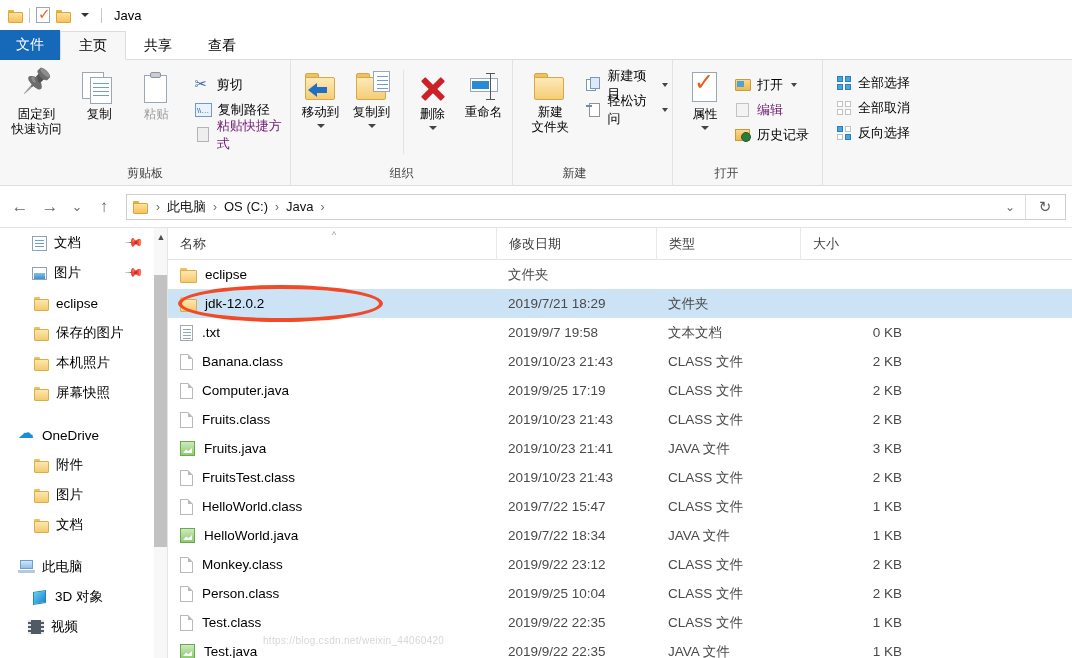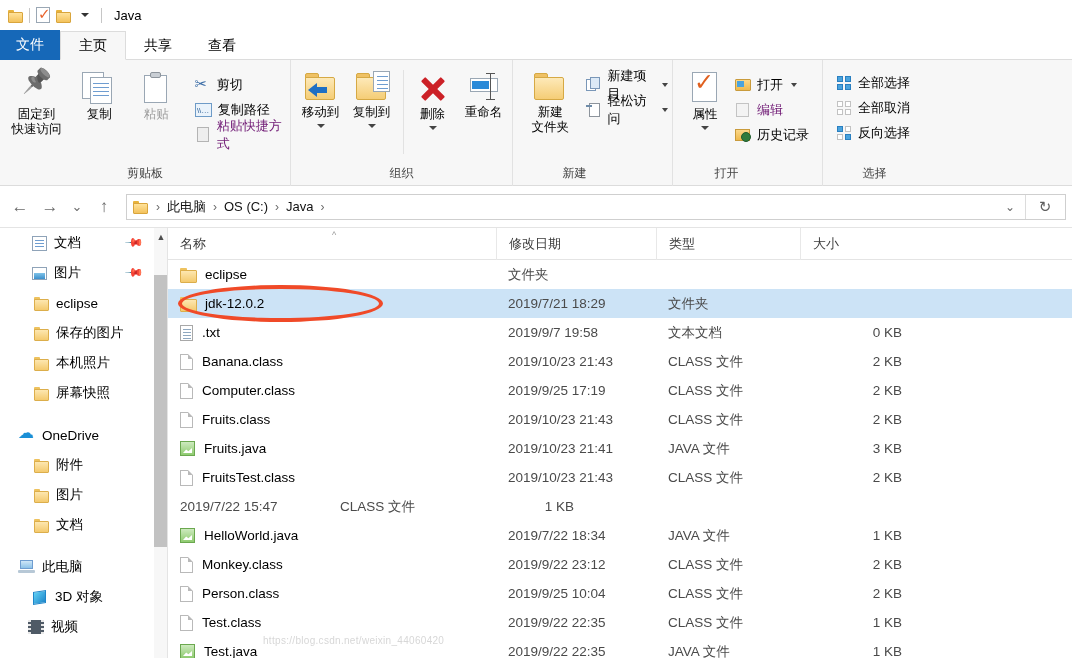"选择" div.rgroup-label { html: <div>选择</div> -> none }
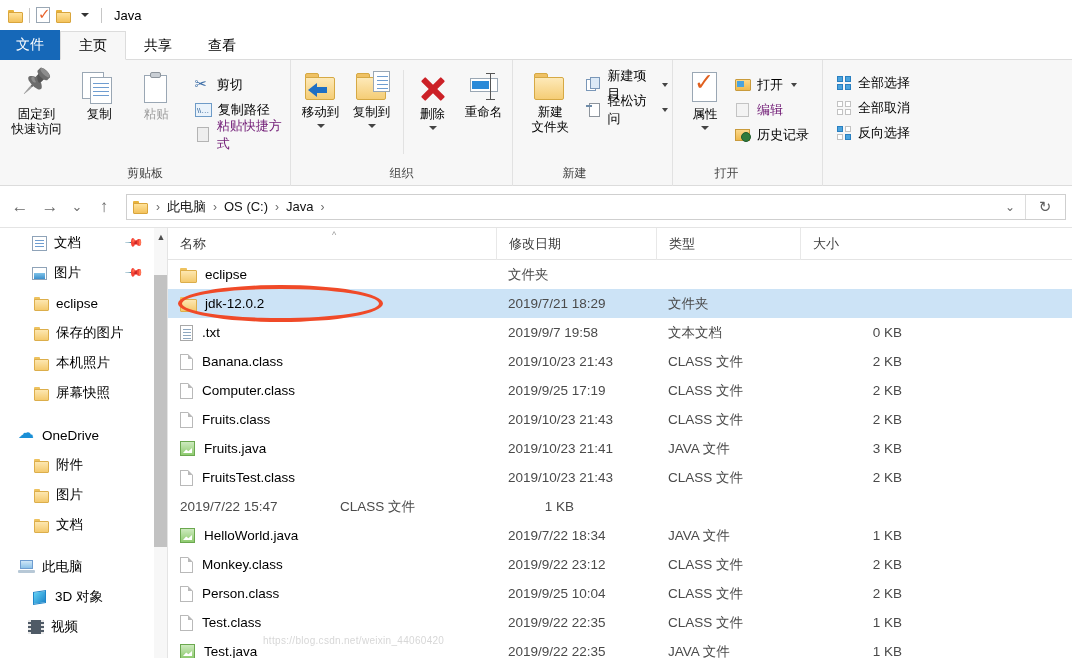"Computer.class" span { text: Computer.class -> Computer.java }
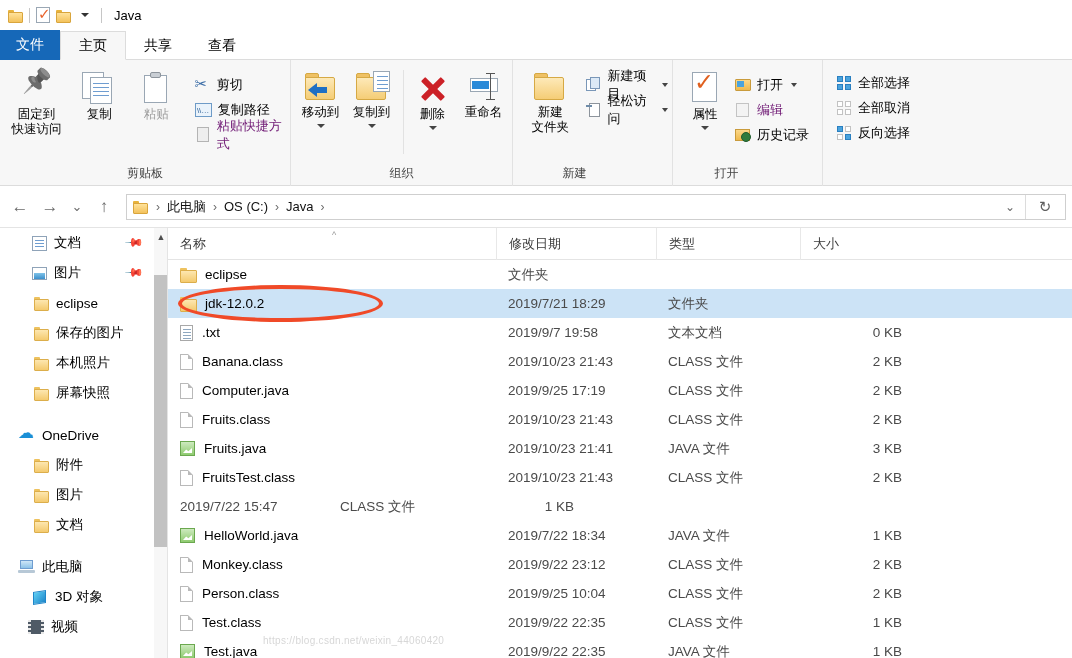"HelloWorld.class" div.cell { html: none -> <div> <span></span> <span>HelloWorld.class</span> </div> }
